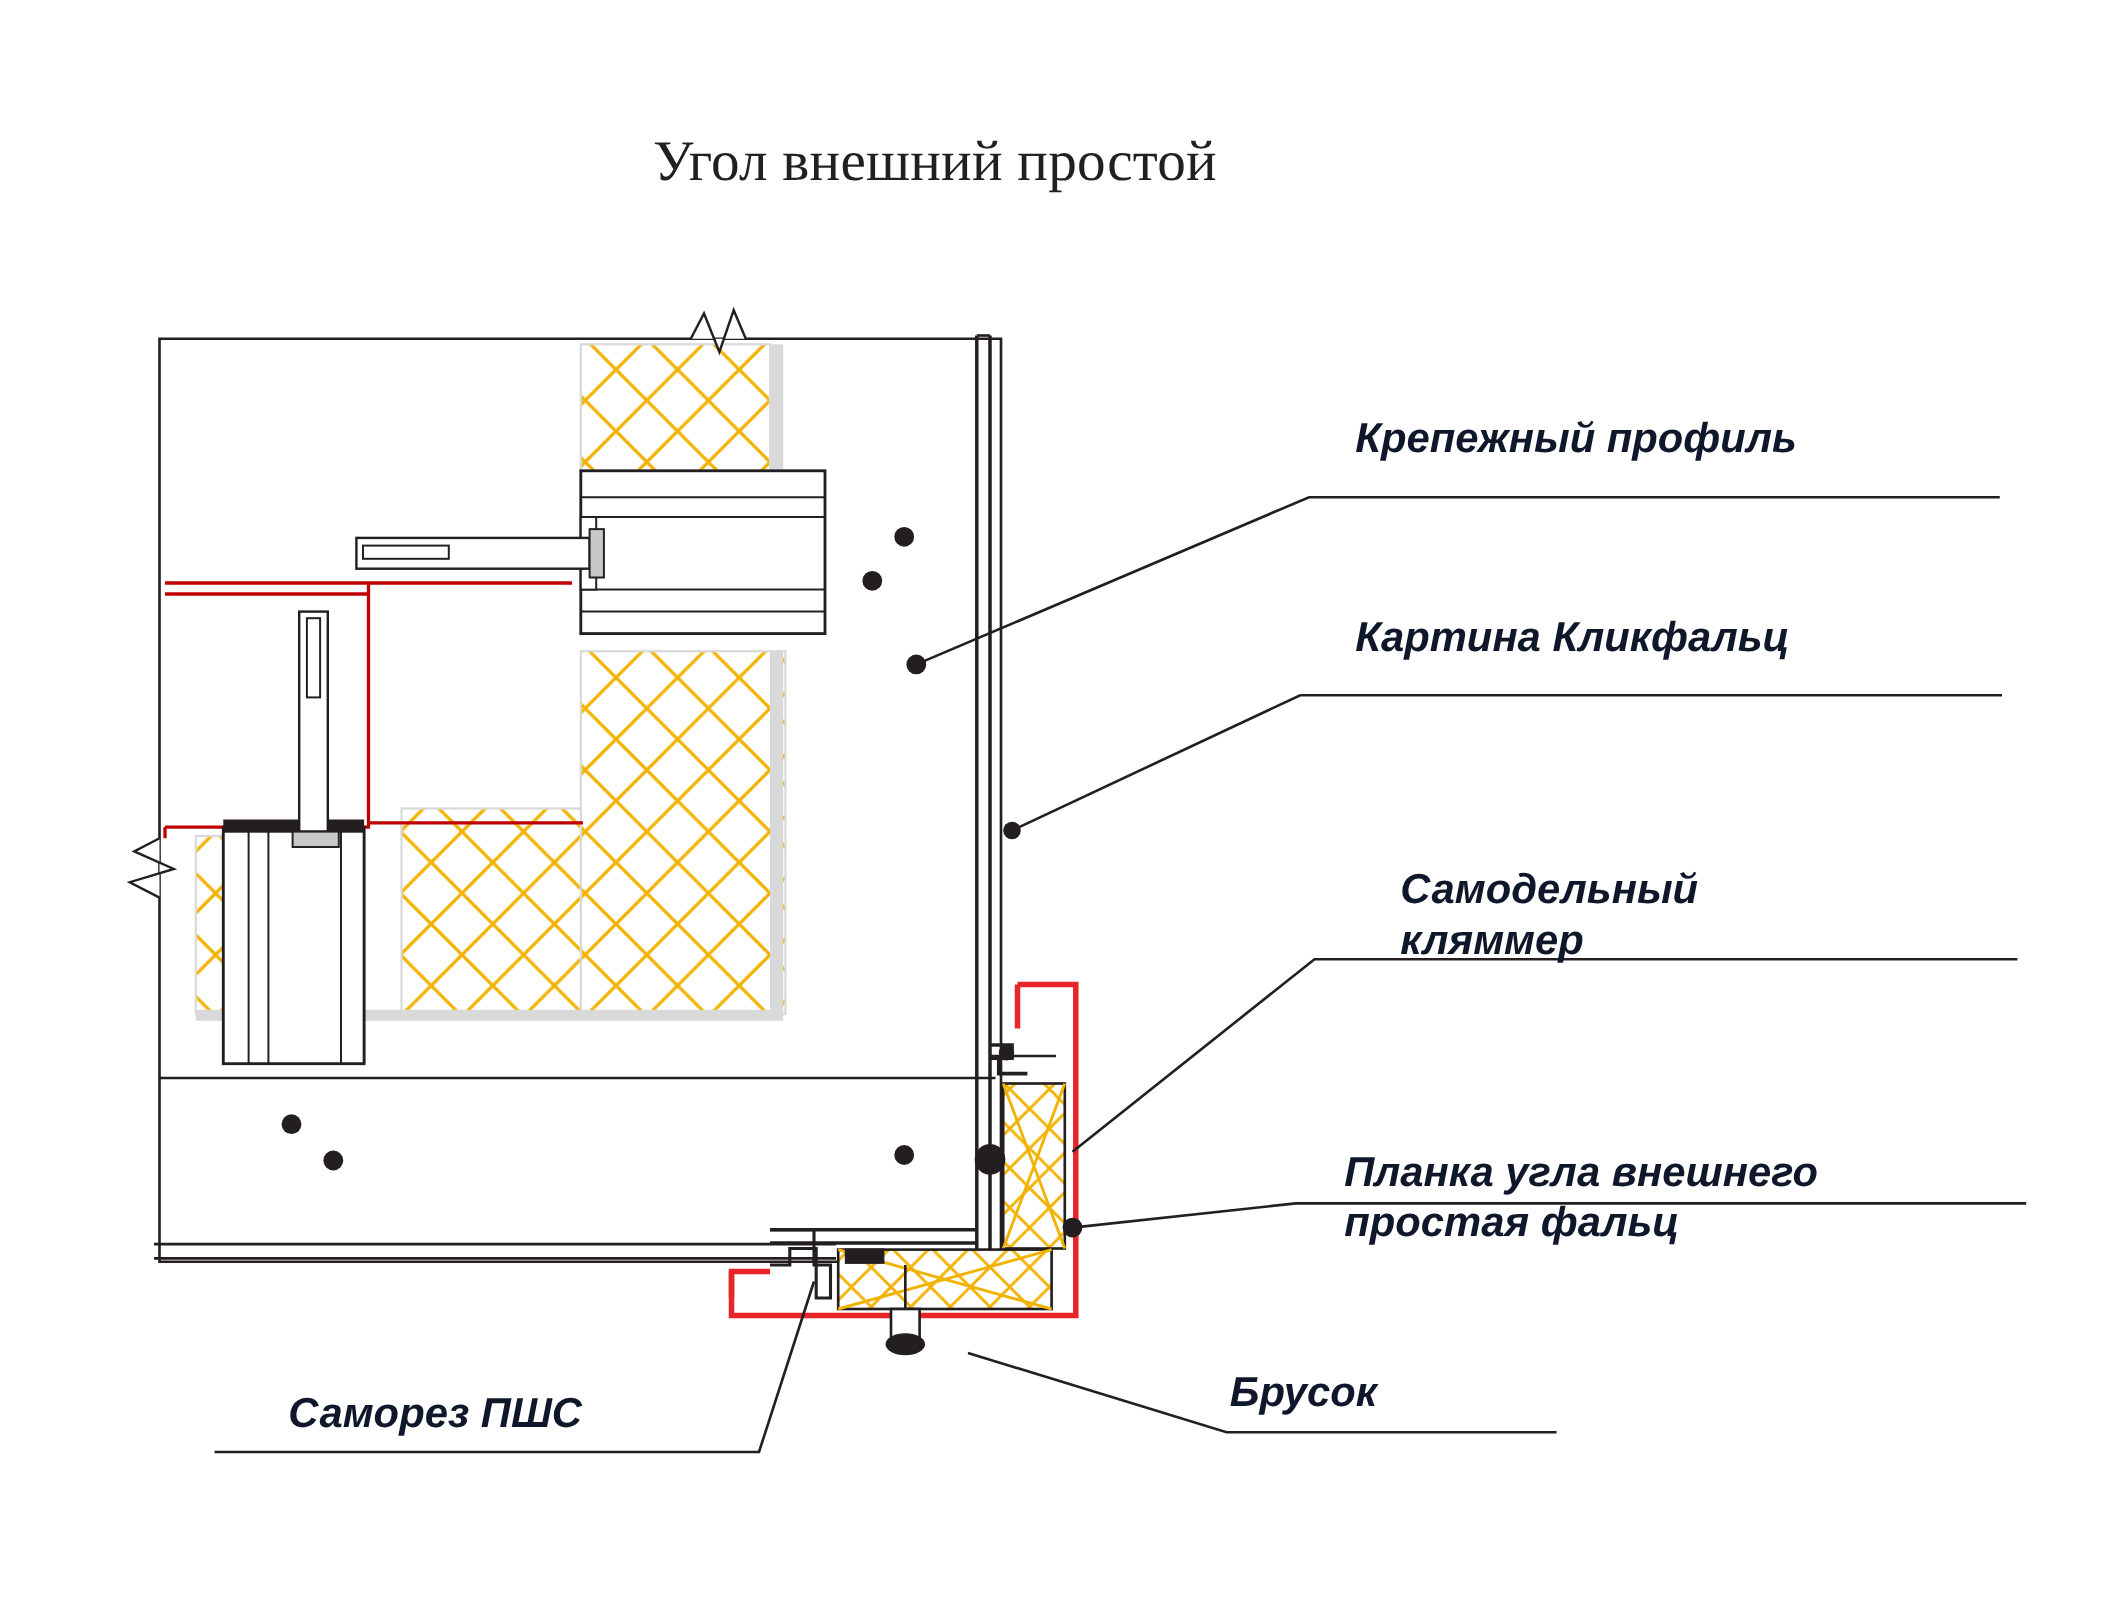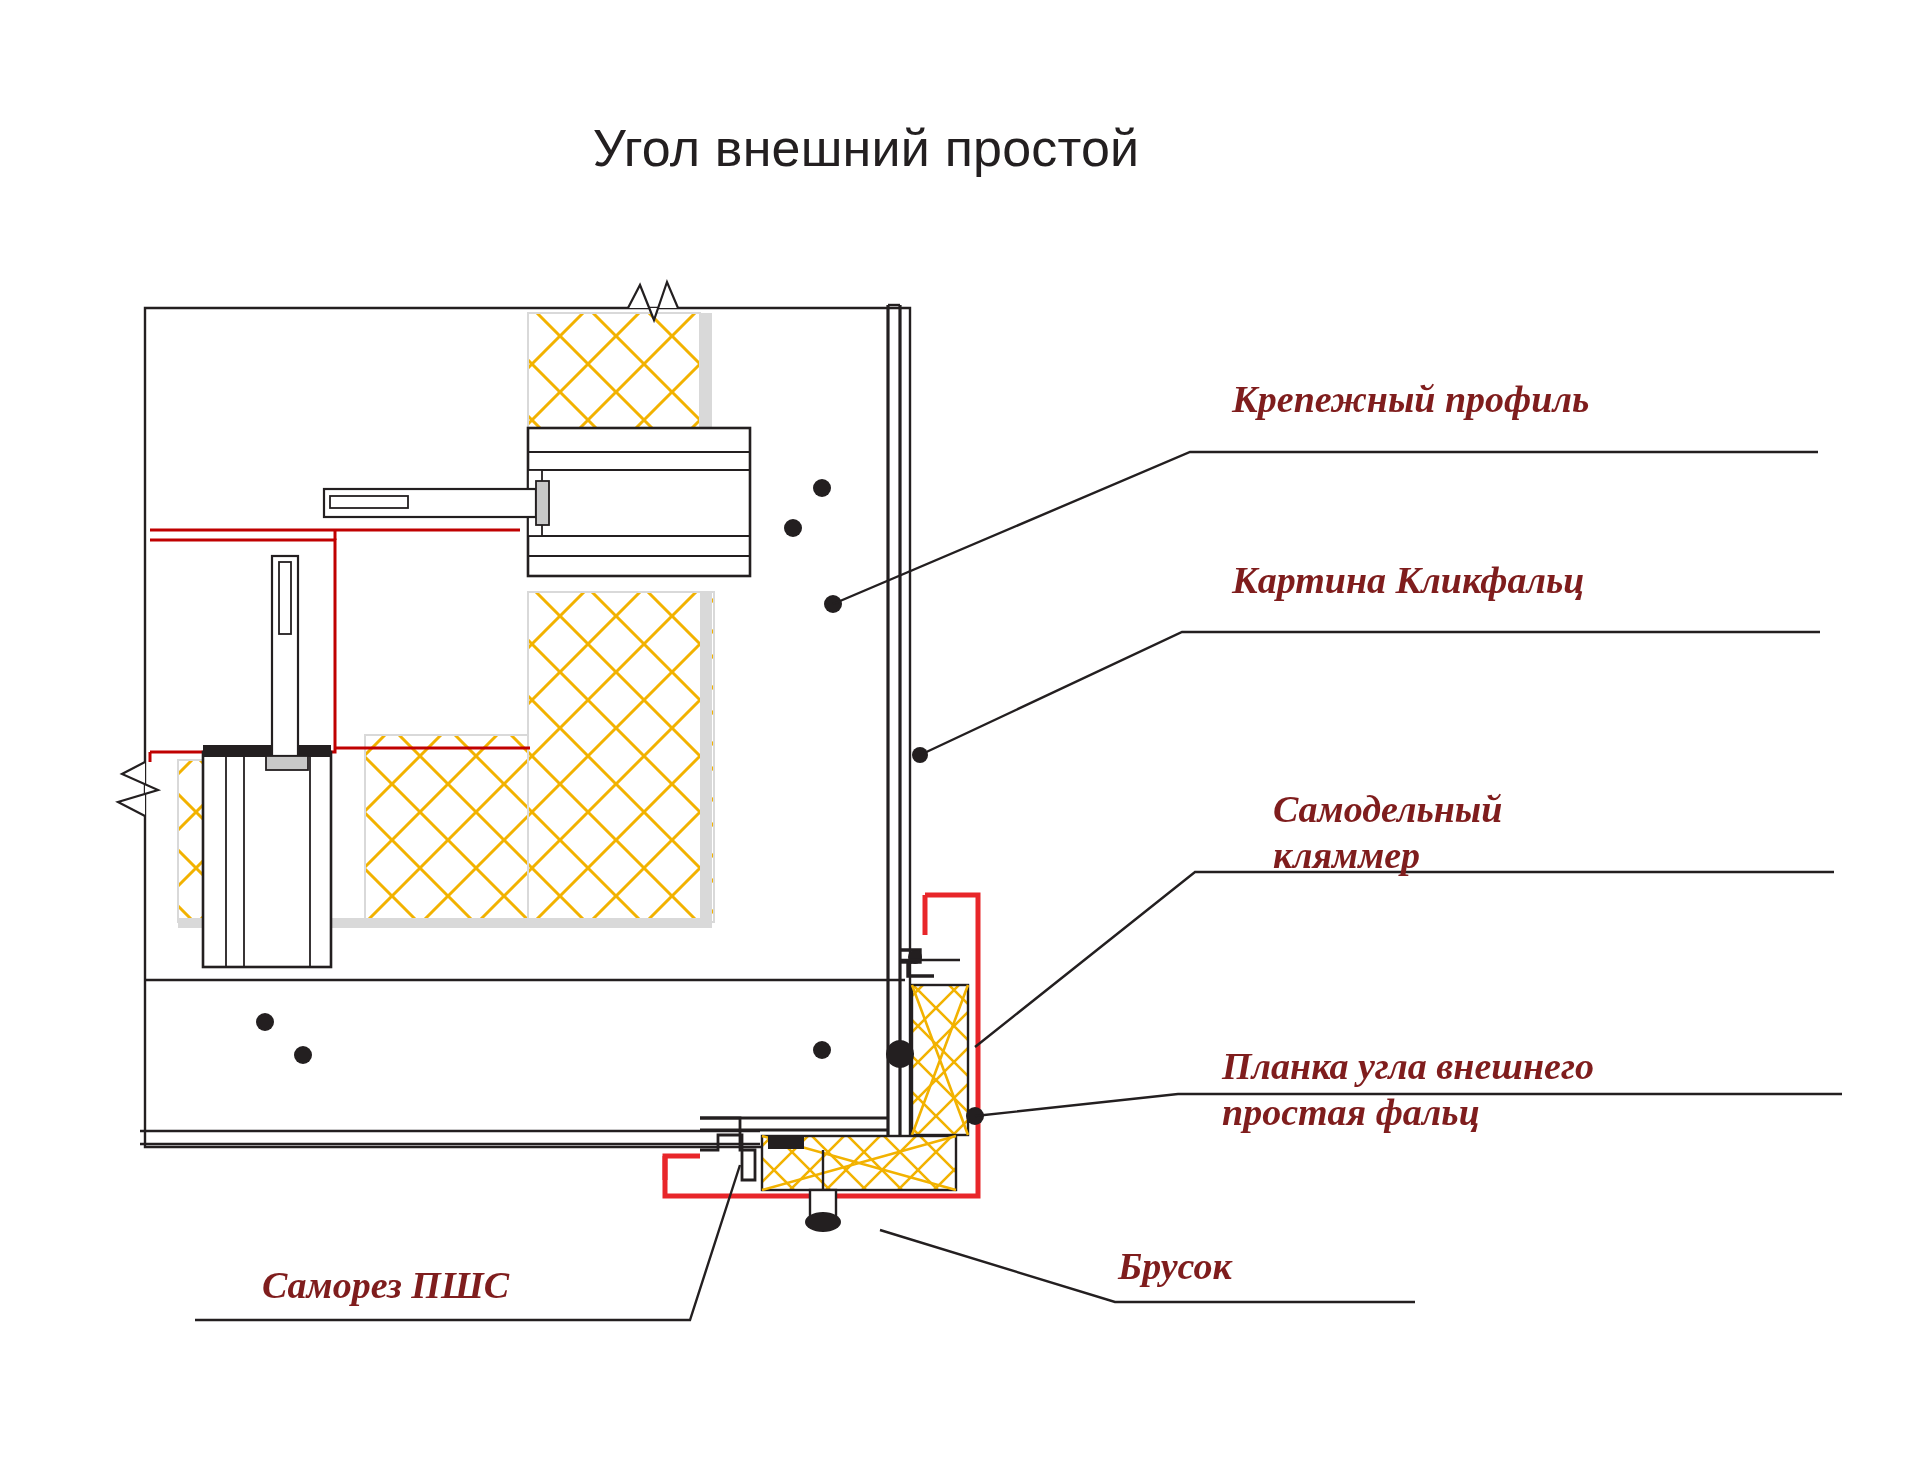"Угол внешний простой" .title { font-family: Liberation Sans, sans-serif -> Liberation Serif, serif; left: 16px -> 0 }
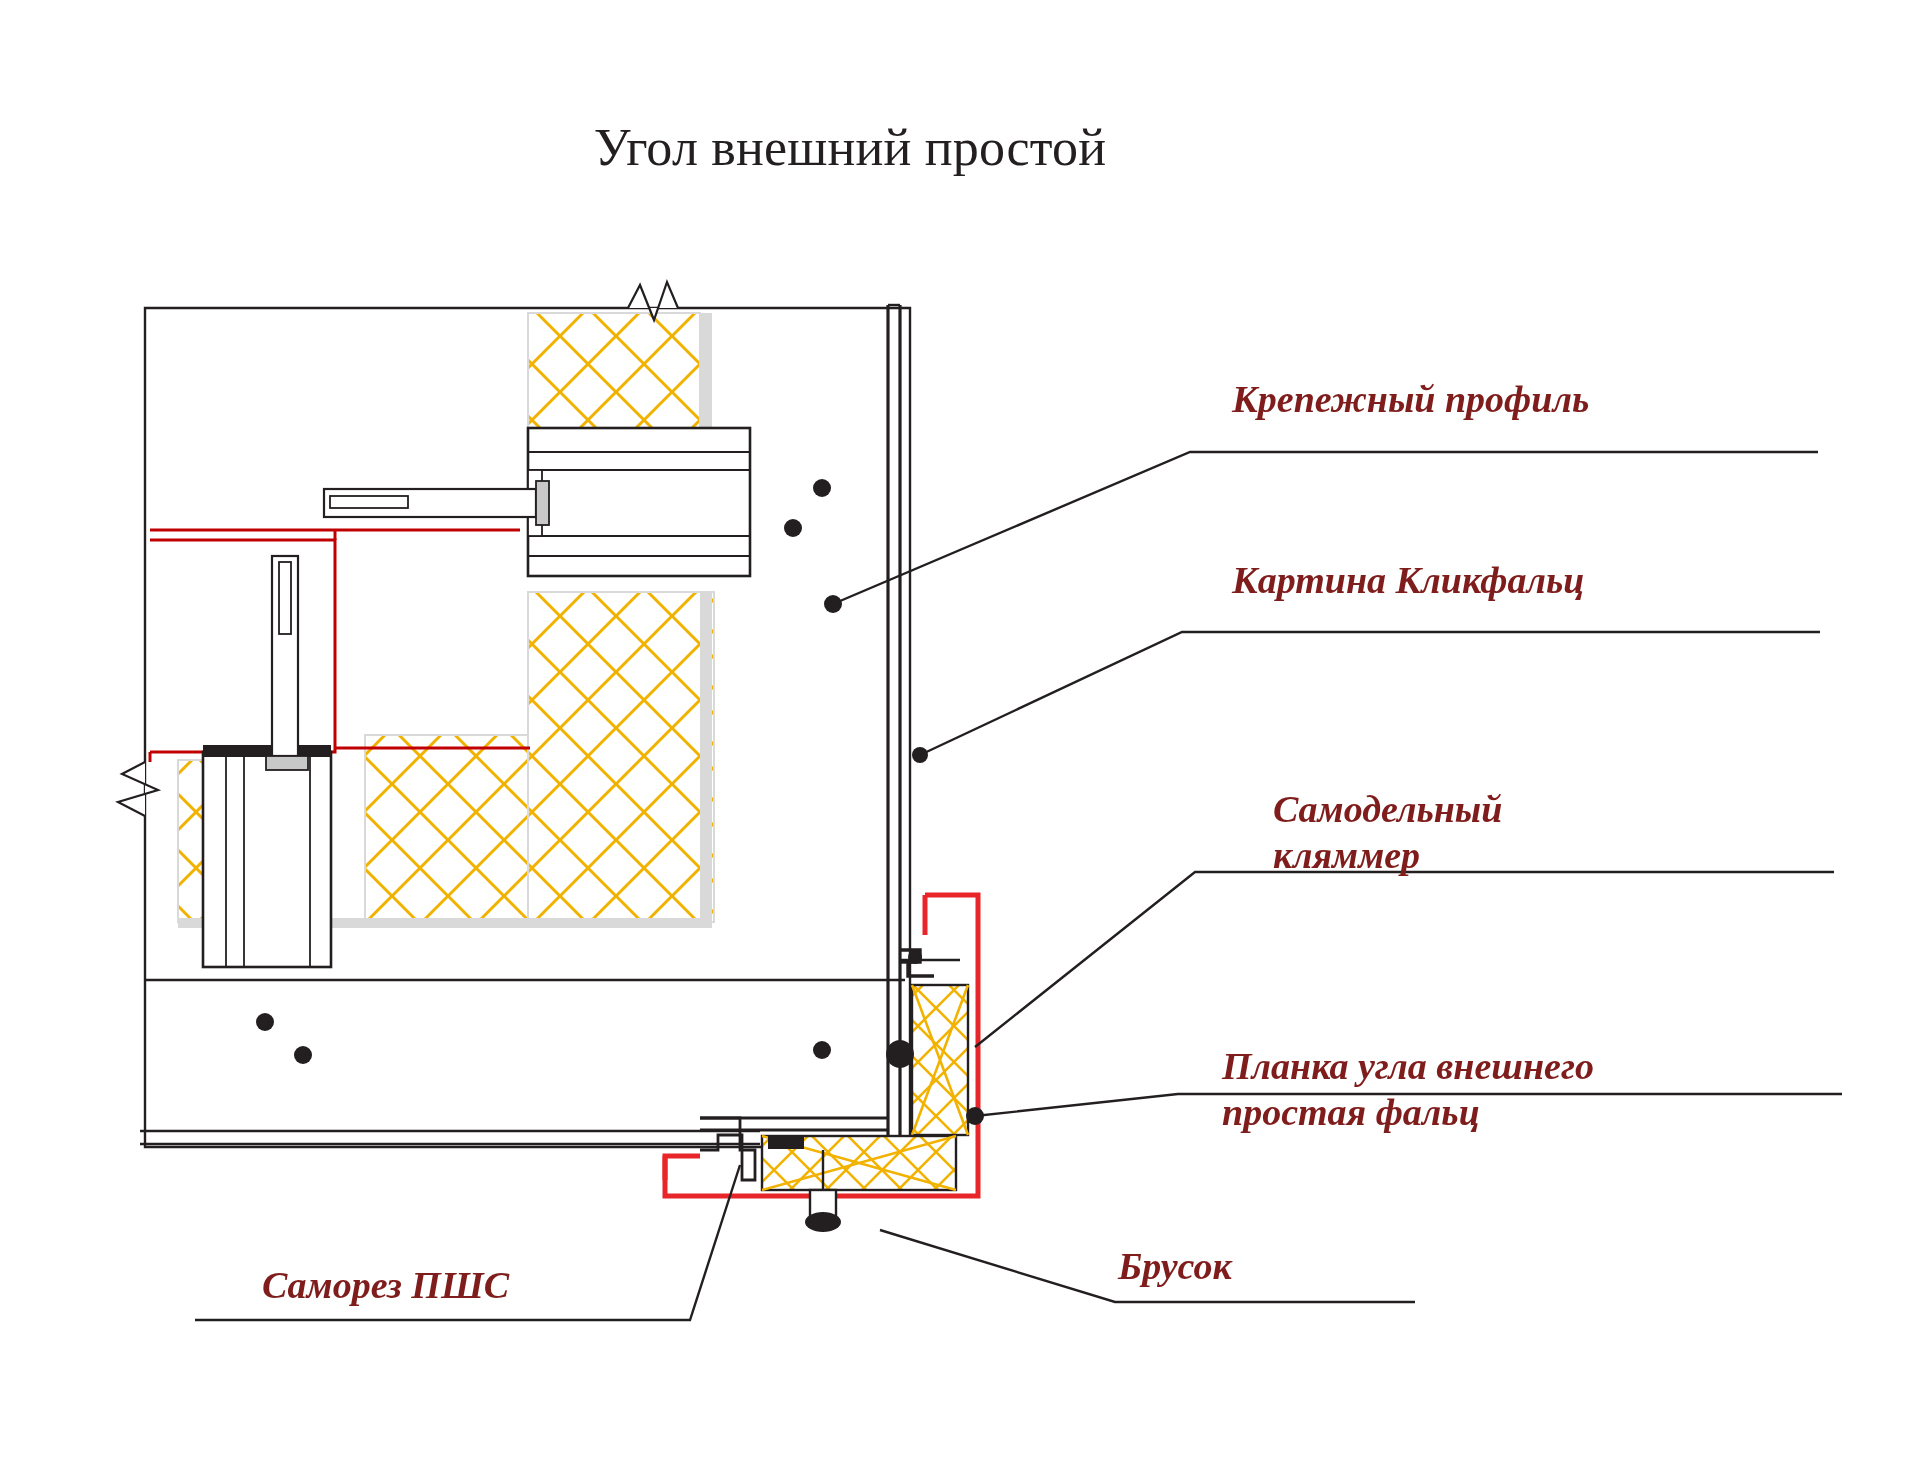"Крепежный профиль" .callout { color: #7f1d1d -> #0f172a; font-family: Liberation Serif, serif -> Liberation Sans, sans-serif }
